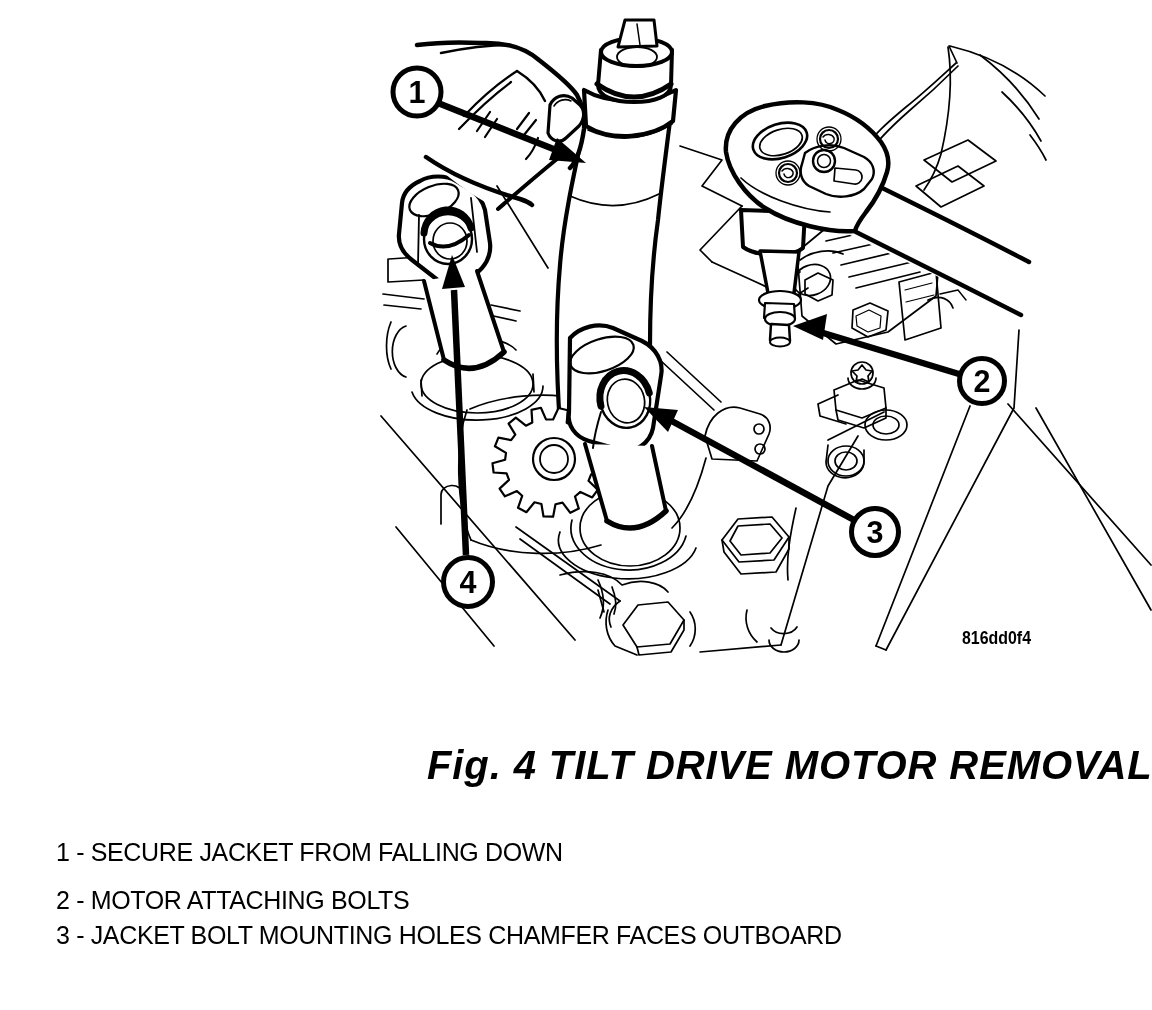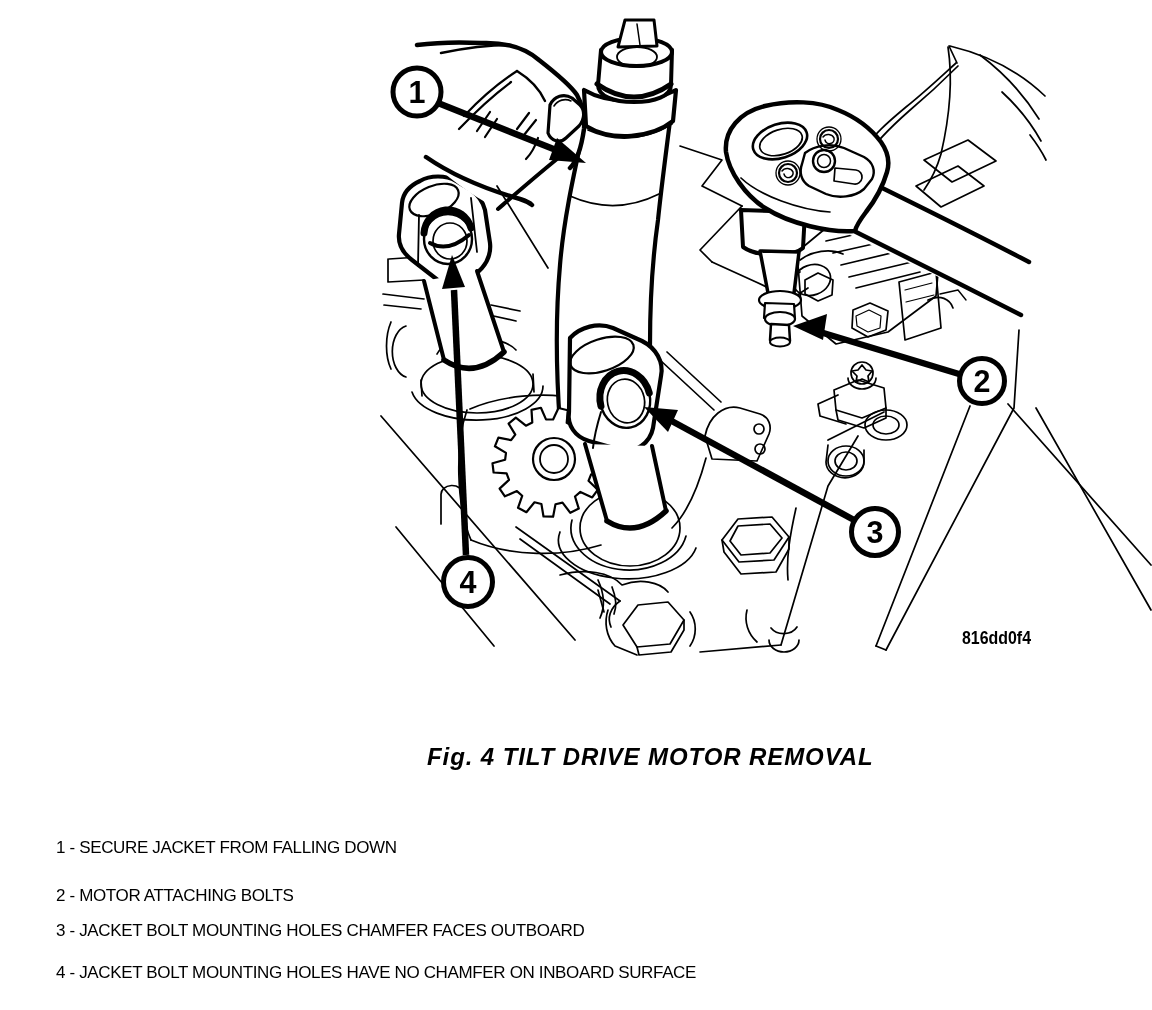"Fig. 4 TILT DRIVE MOTOR" #caption { font-size: 24px -> 40px }
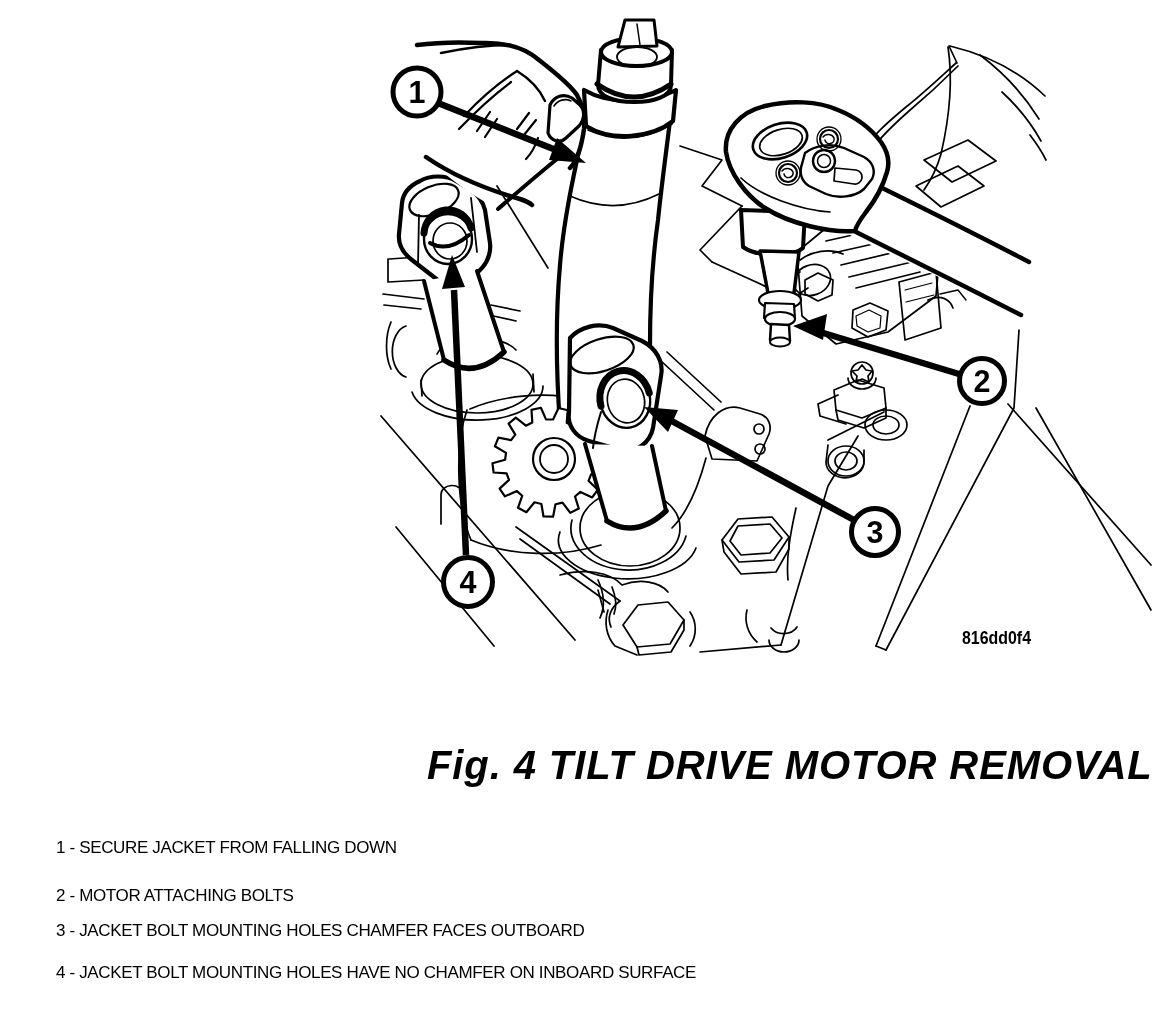"1 - SECURE JACKET FROM" .leg { font-size: 17px -> 25px }
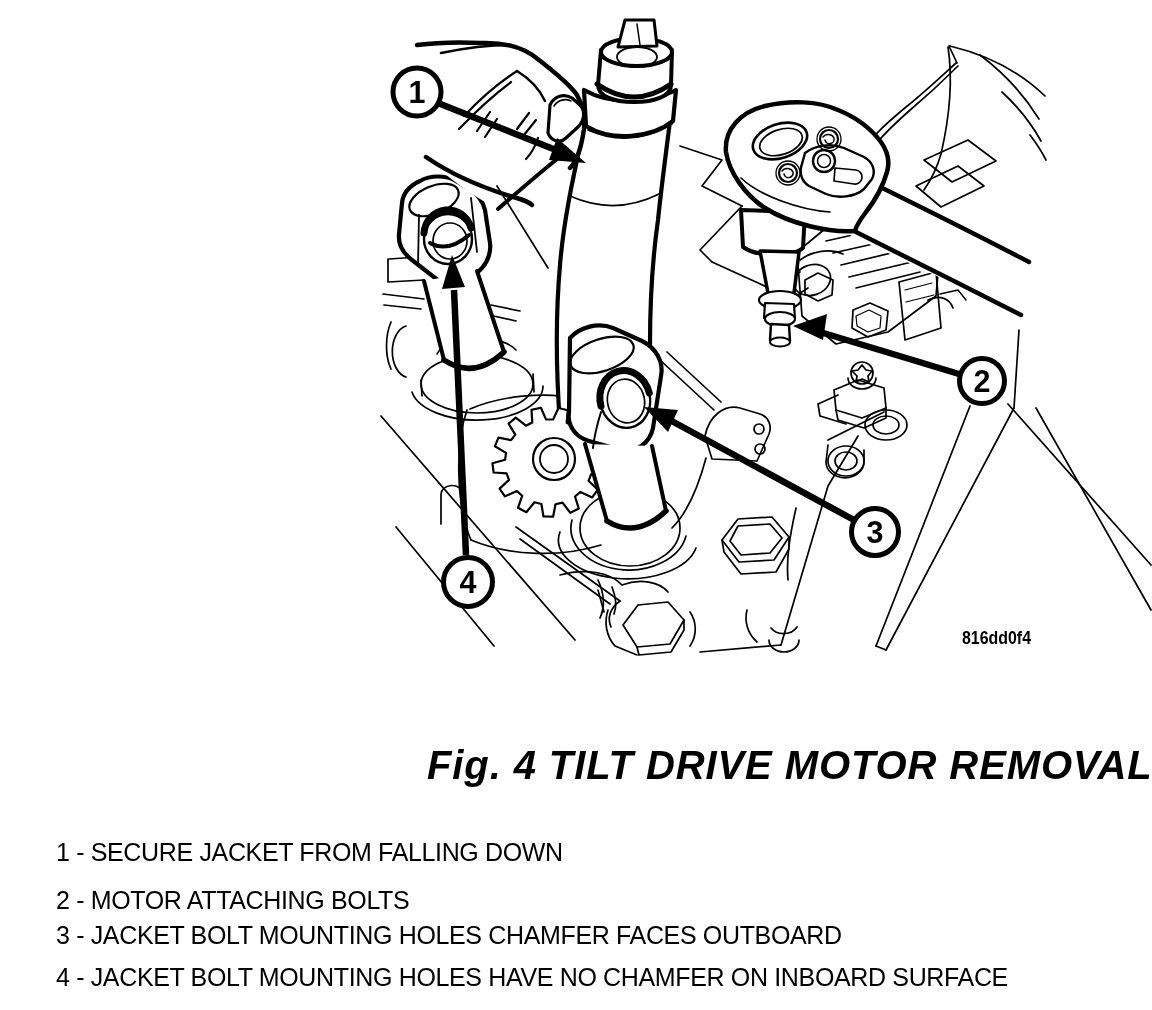"4 - JACKET BOLT MOUNTING" div.leg { html: <div>4 - JACKET BOLT MOUNTING HOLES HAVE NO CHAMFER ON INBOARD SURFACE</div> -> none }
